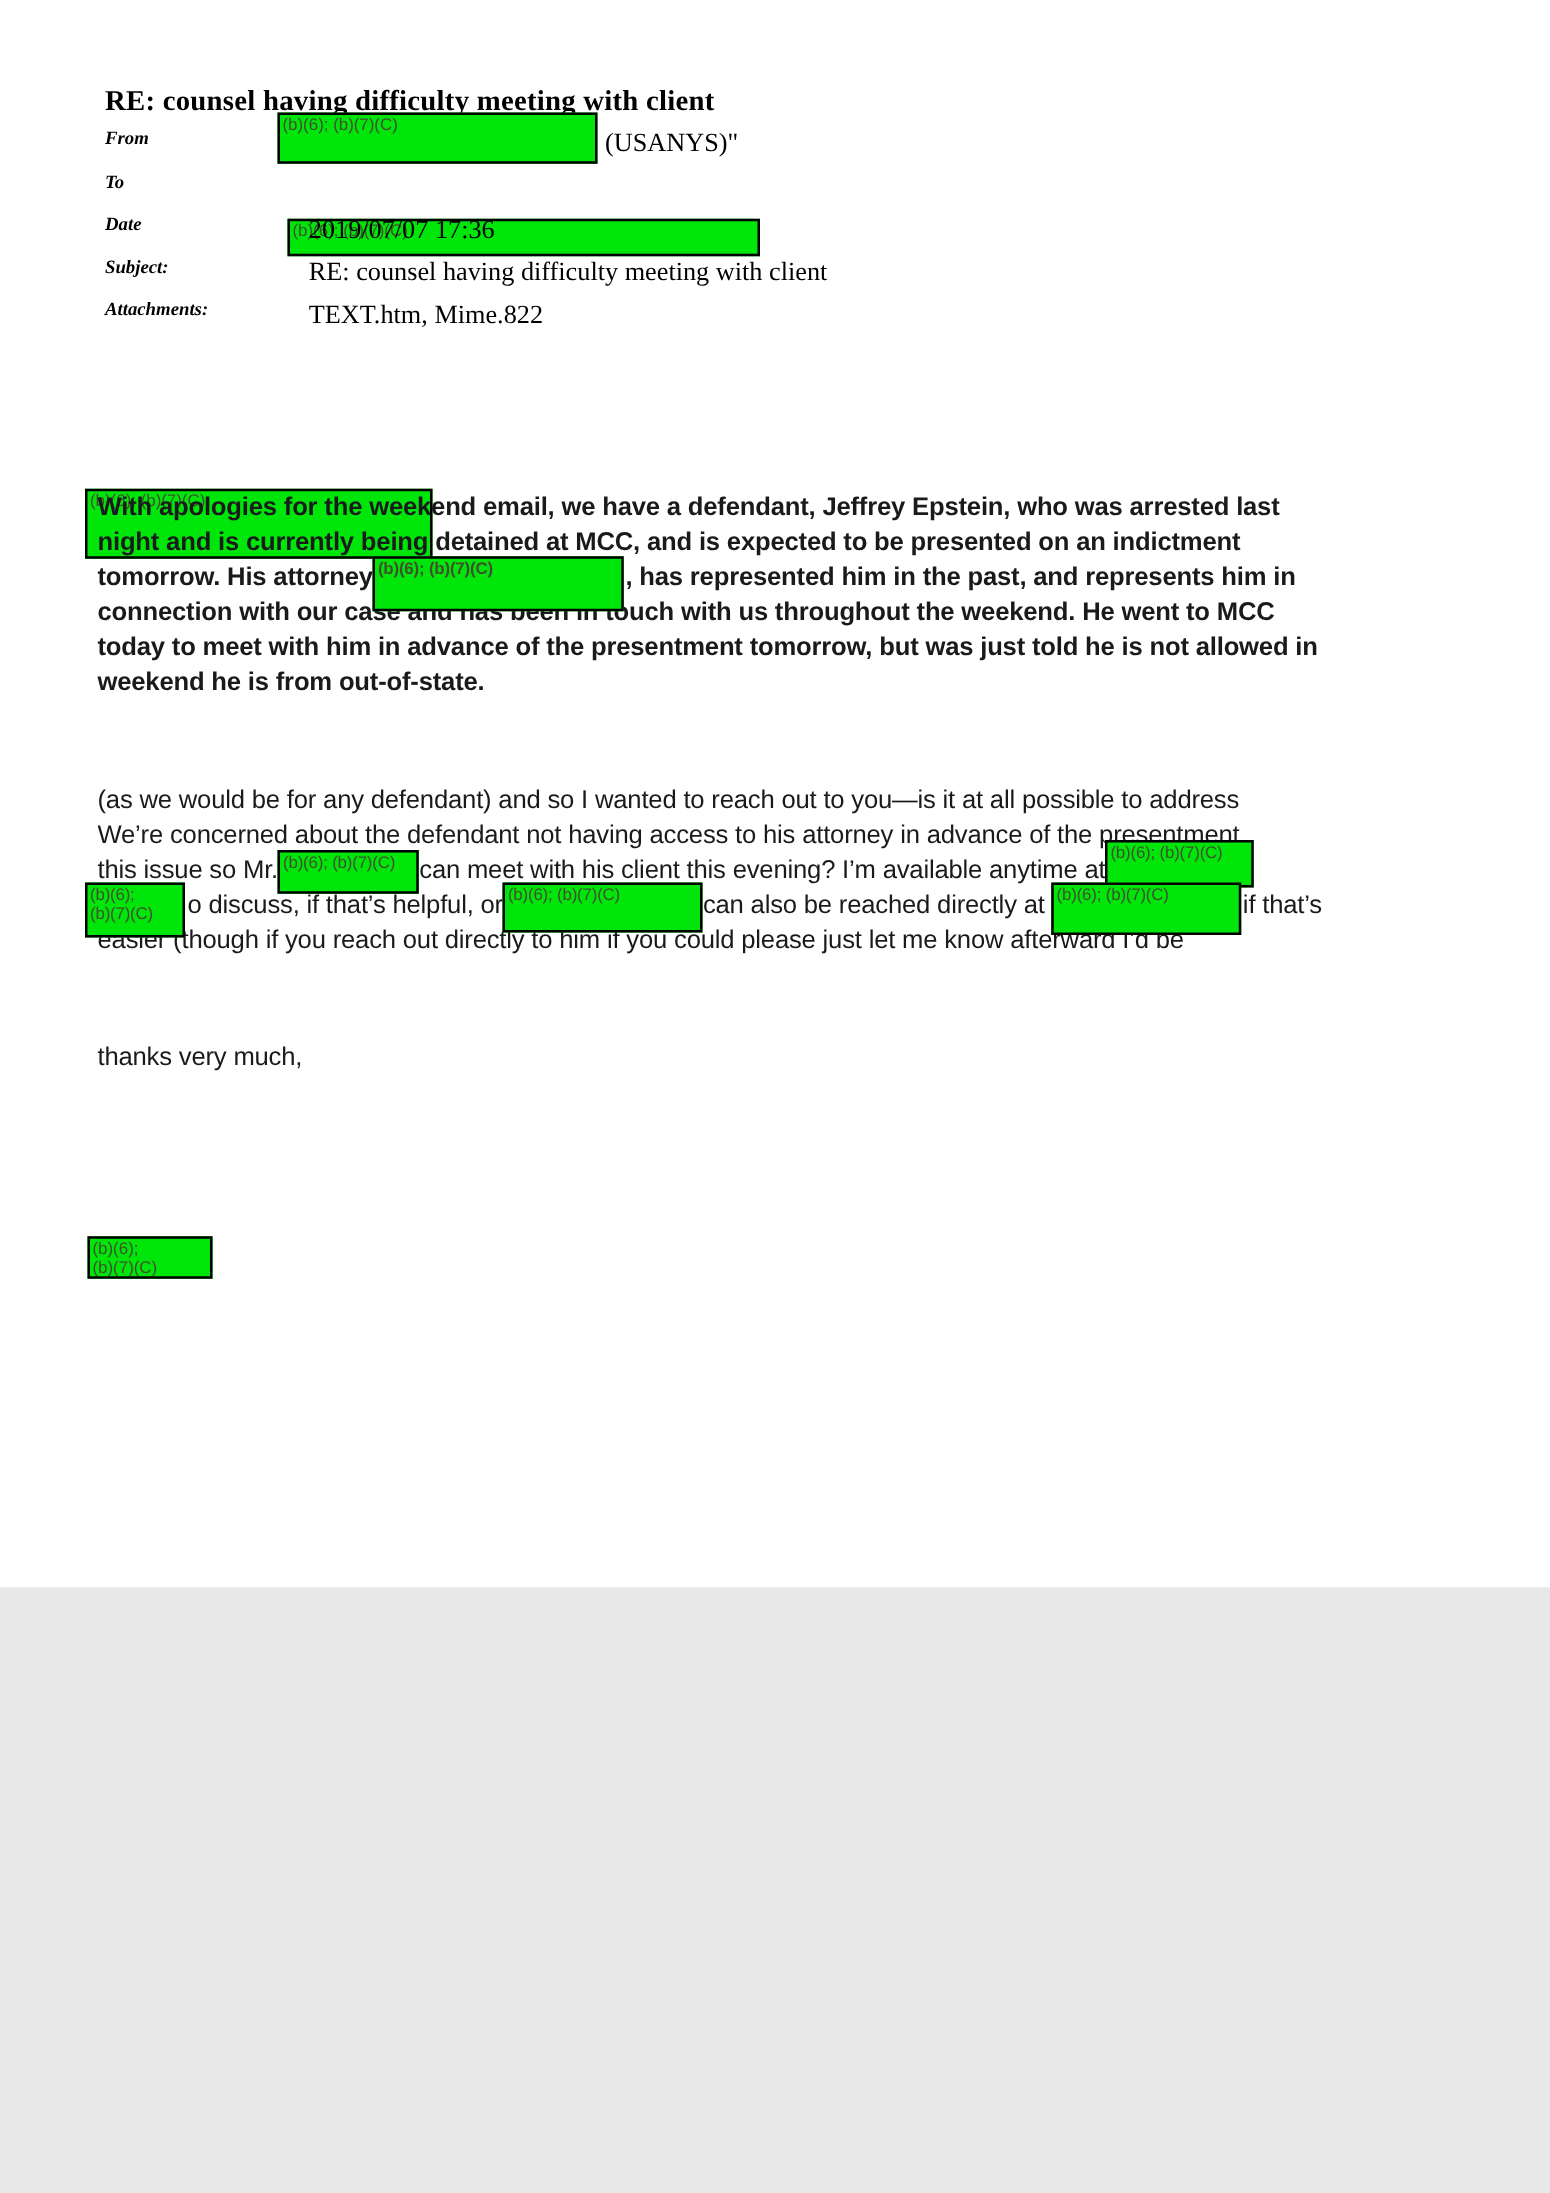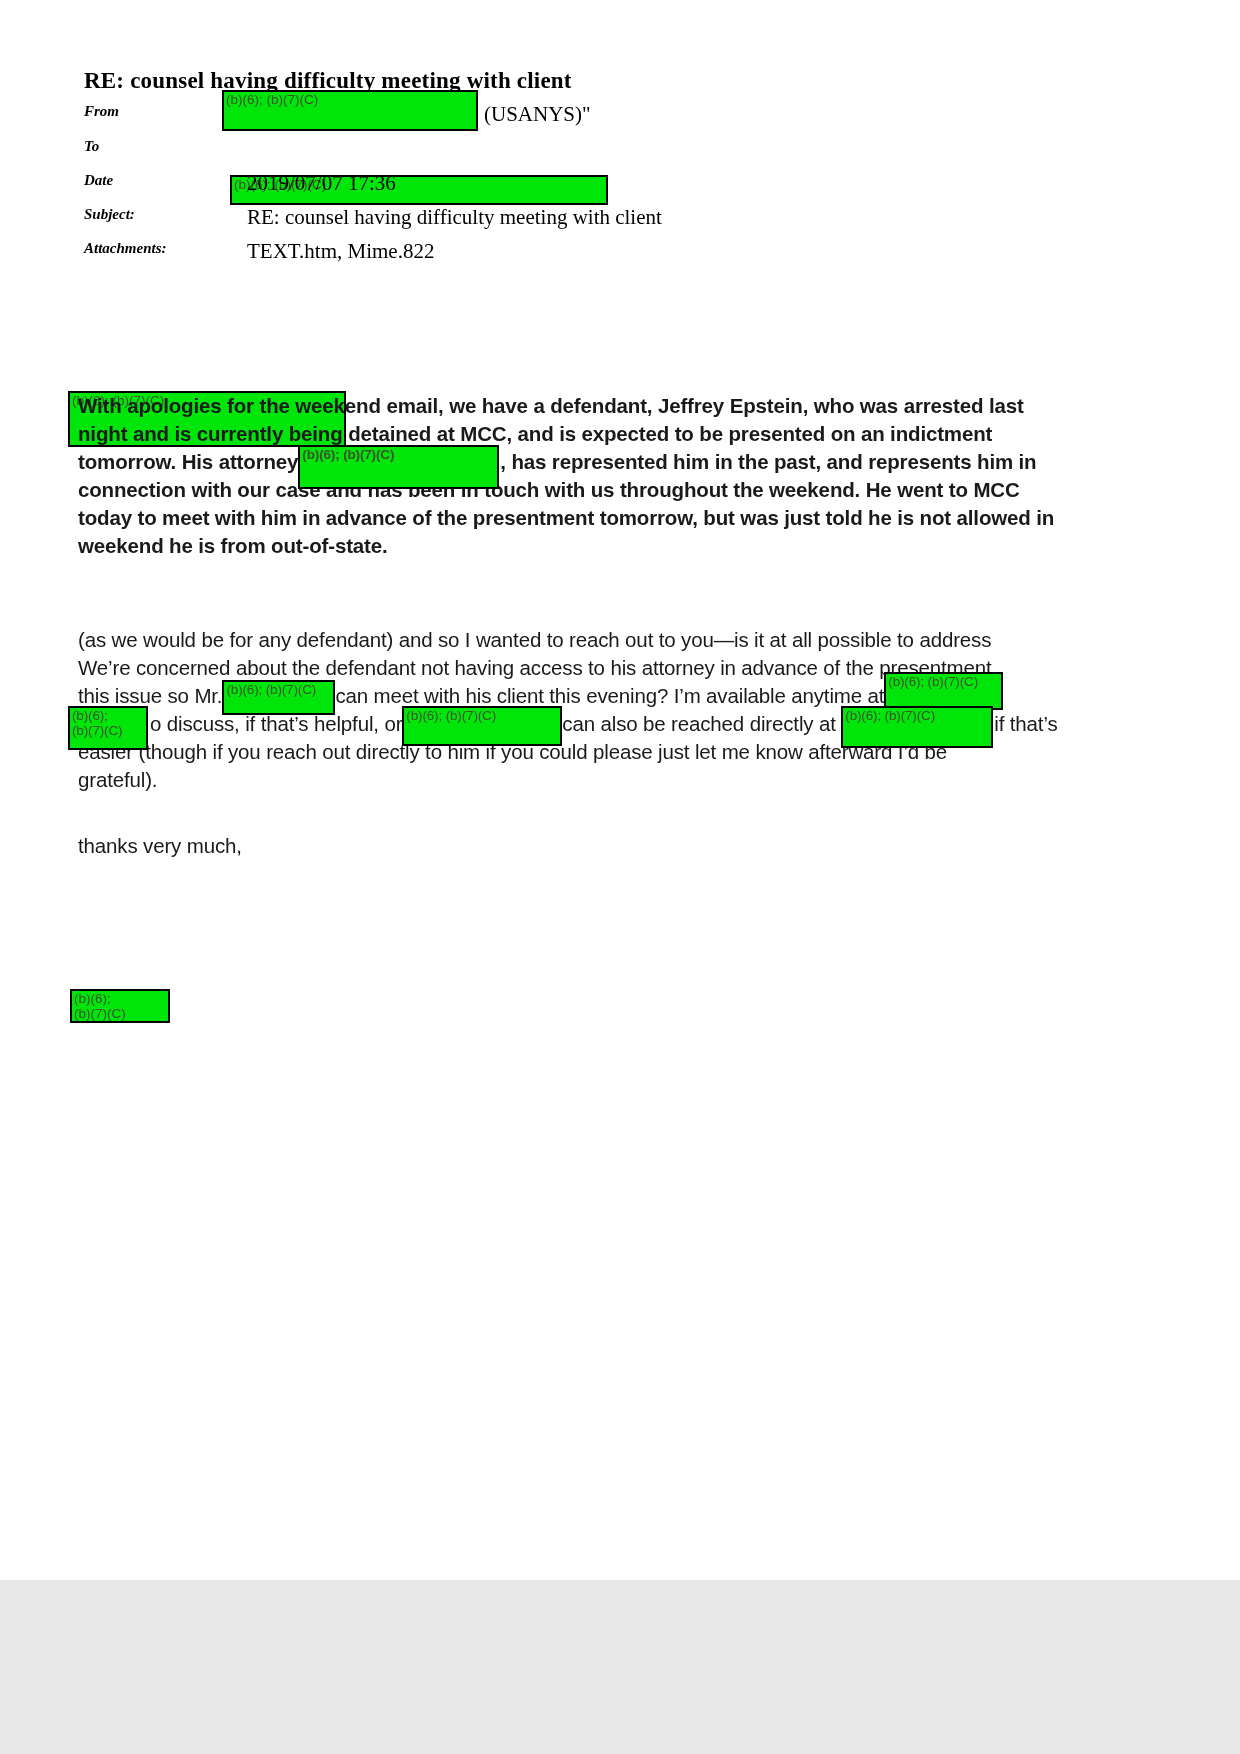"RE: counsel having difficulty meeting" .page { height: 1580px -> 1270px }
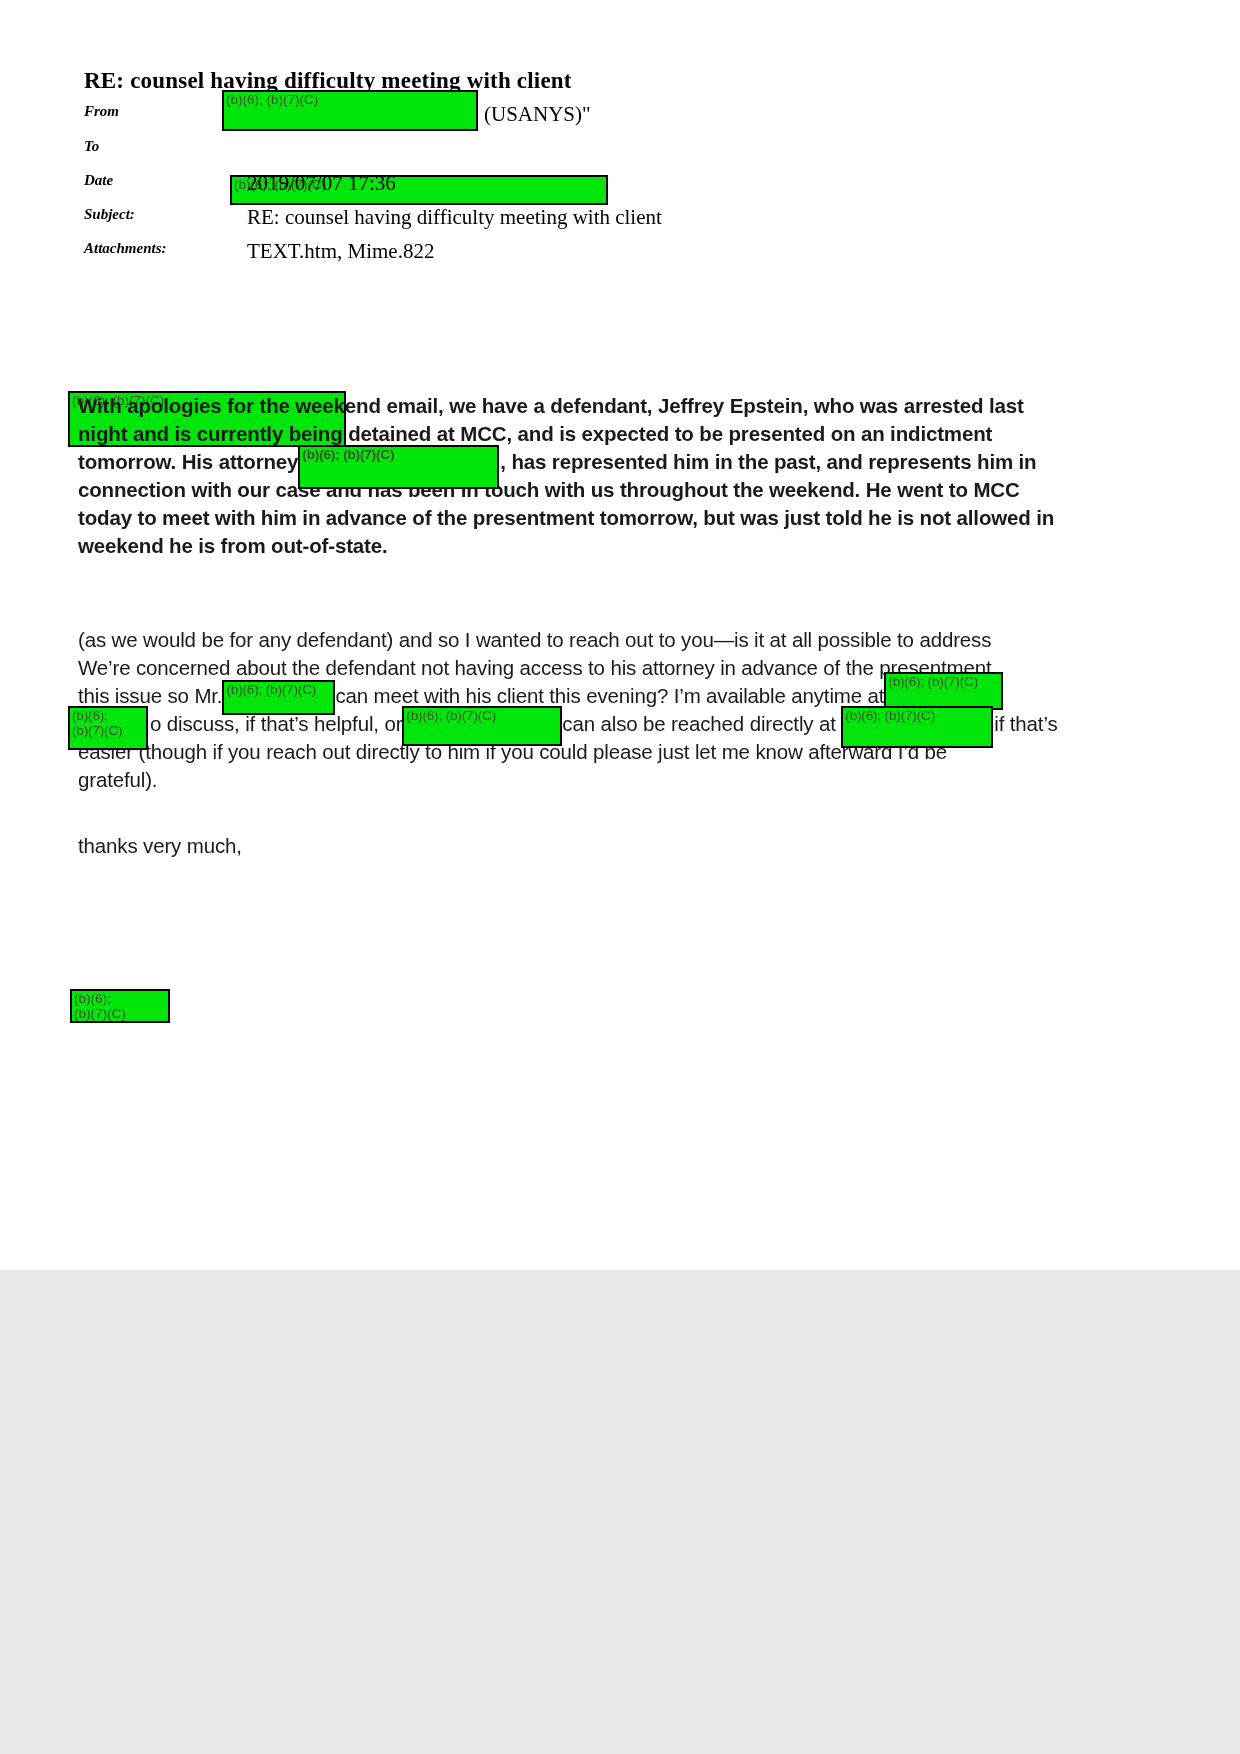"grateful)." div.bline { html: <div>grateful).</div> -> none }
